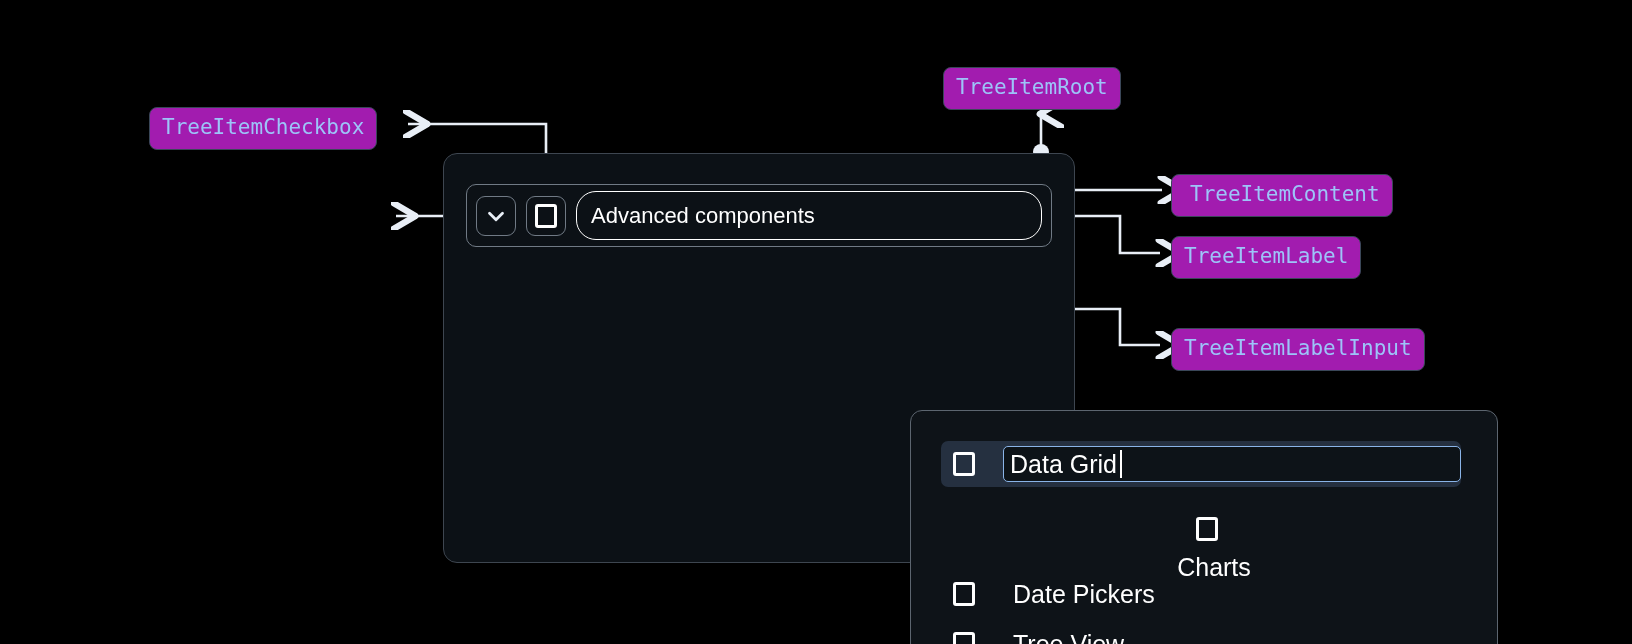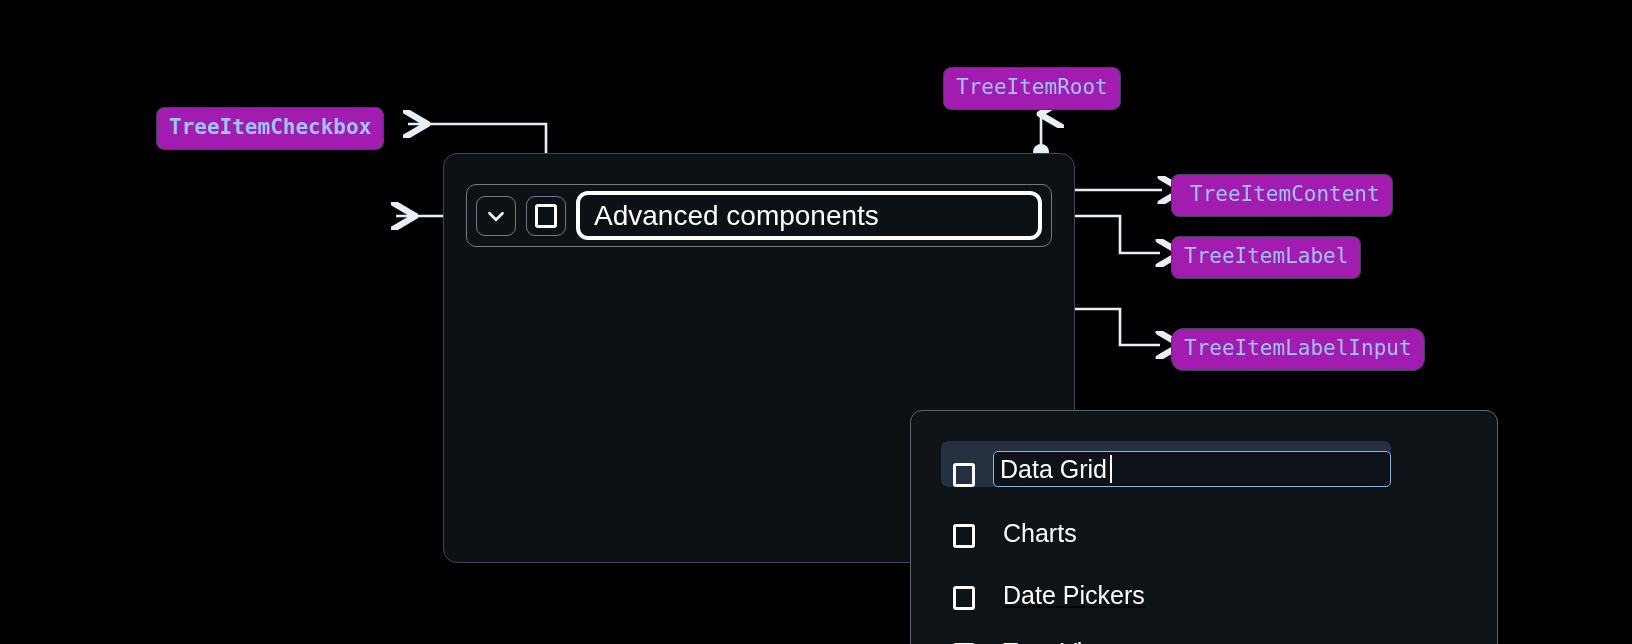"TreeItemCheckbox" div.chip { font-weight: bold -> none; left: 156px -> 149px }
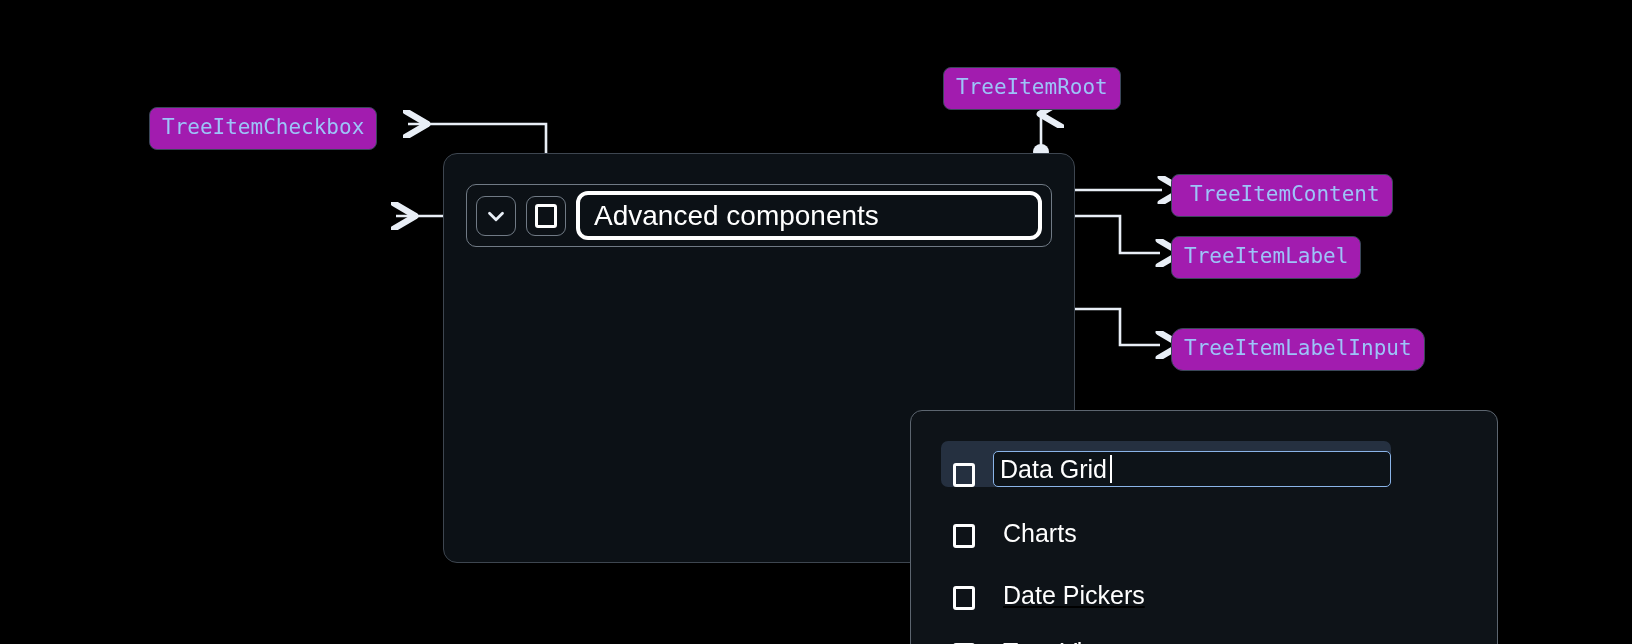"Advanced components" .label-box { border: 4px solid #ffffff -> 1px solid #ffffff; border-radius: 12px -> 20px; font-size: 28px -> 22px }
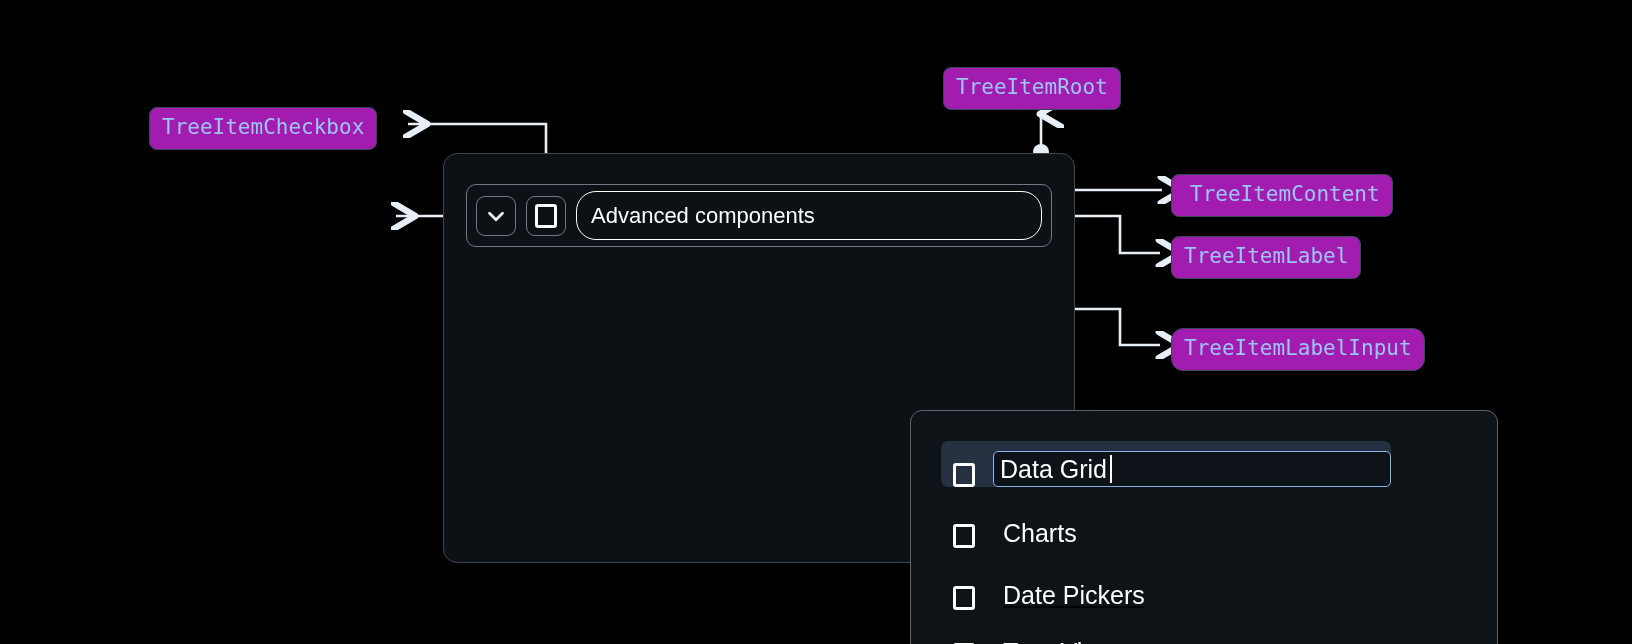"TreeItemLabelInput" div.chip { border-radius: 12px -> none }
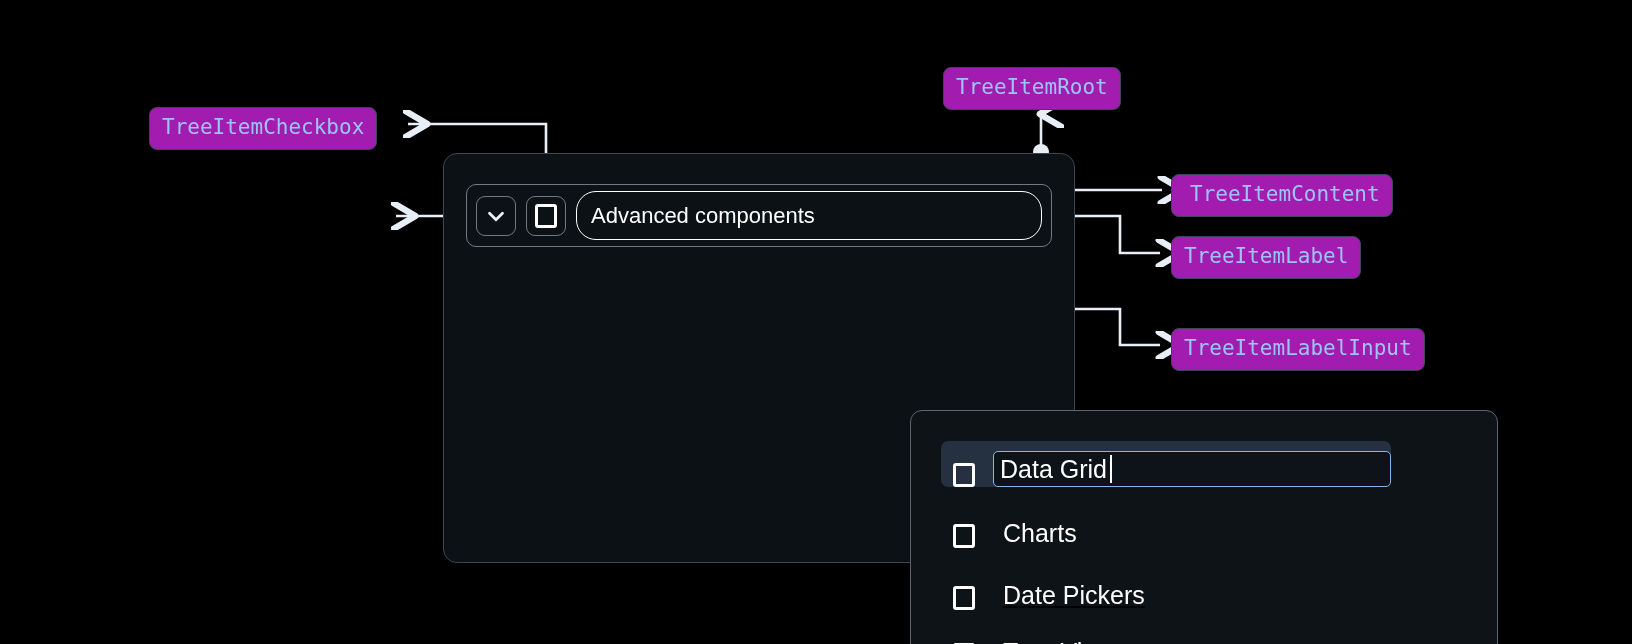"Data Grid" .tree-row { align-items: flex-end -> center; gap: 2px -> 12px; width: 450px -> 520px }
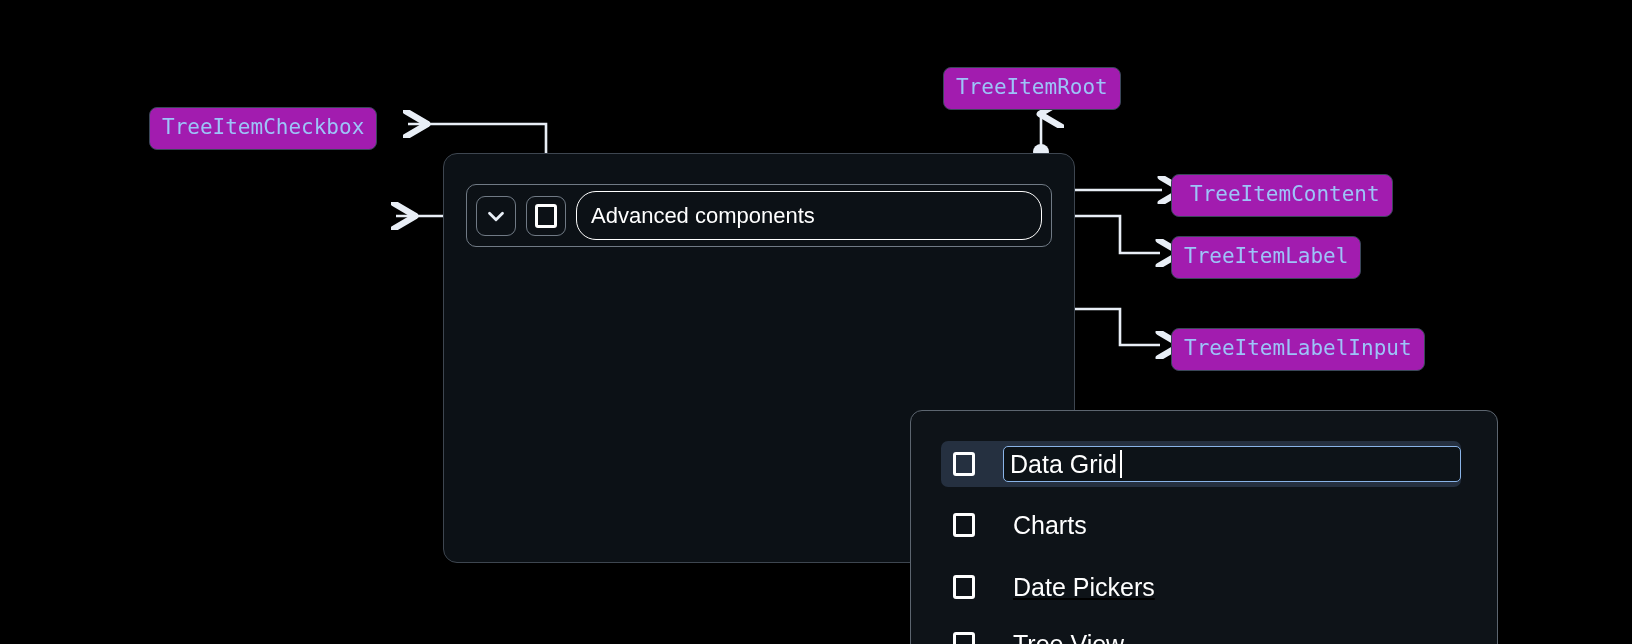"Charts" div.tree-row { flex-direction: none -> column; top: 91px -> 106px }
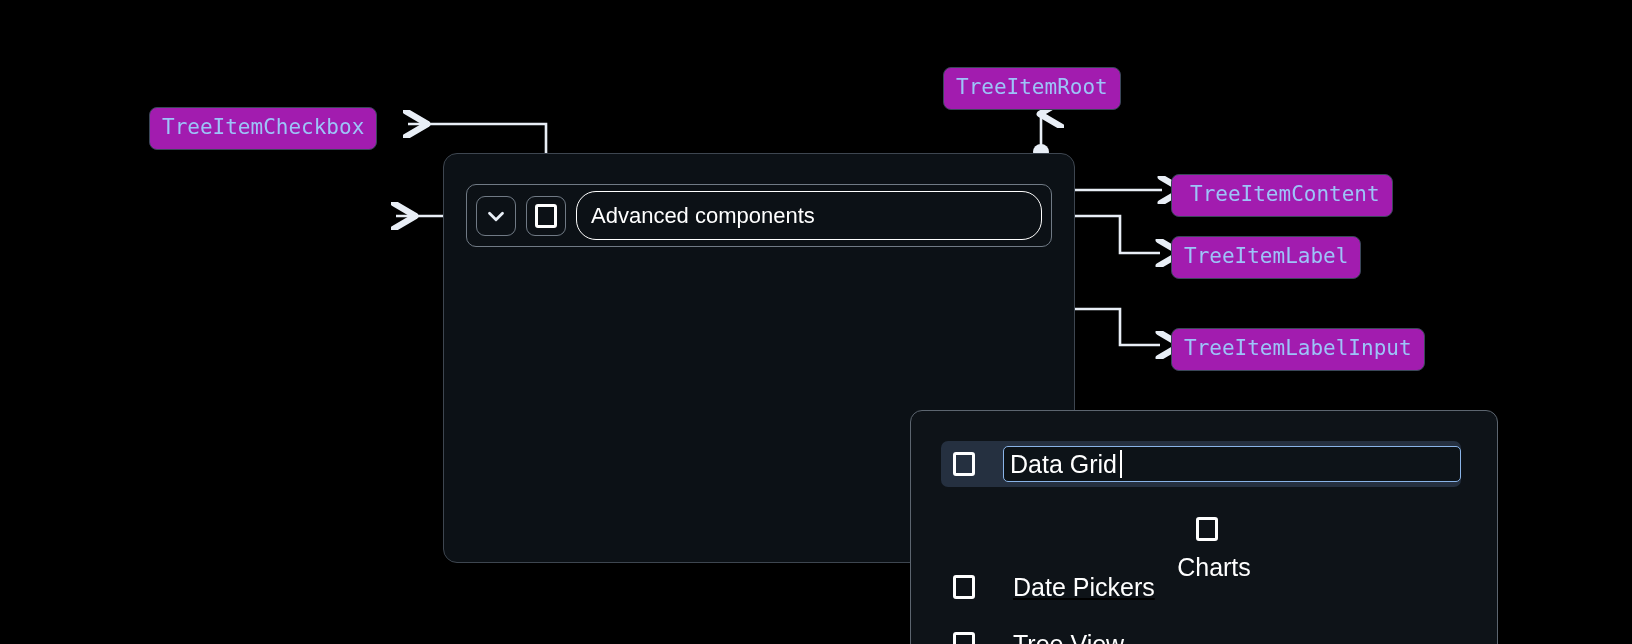"Date Pickers" div.tree-row { text-decoration: underline -> none; top: 153px -> 160px }
